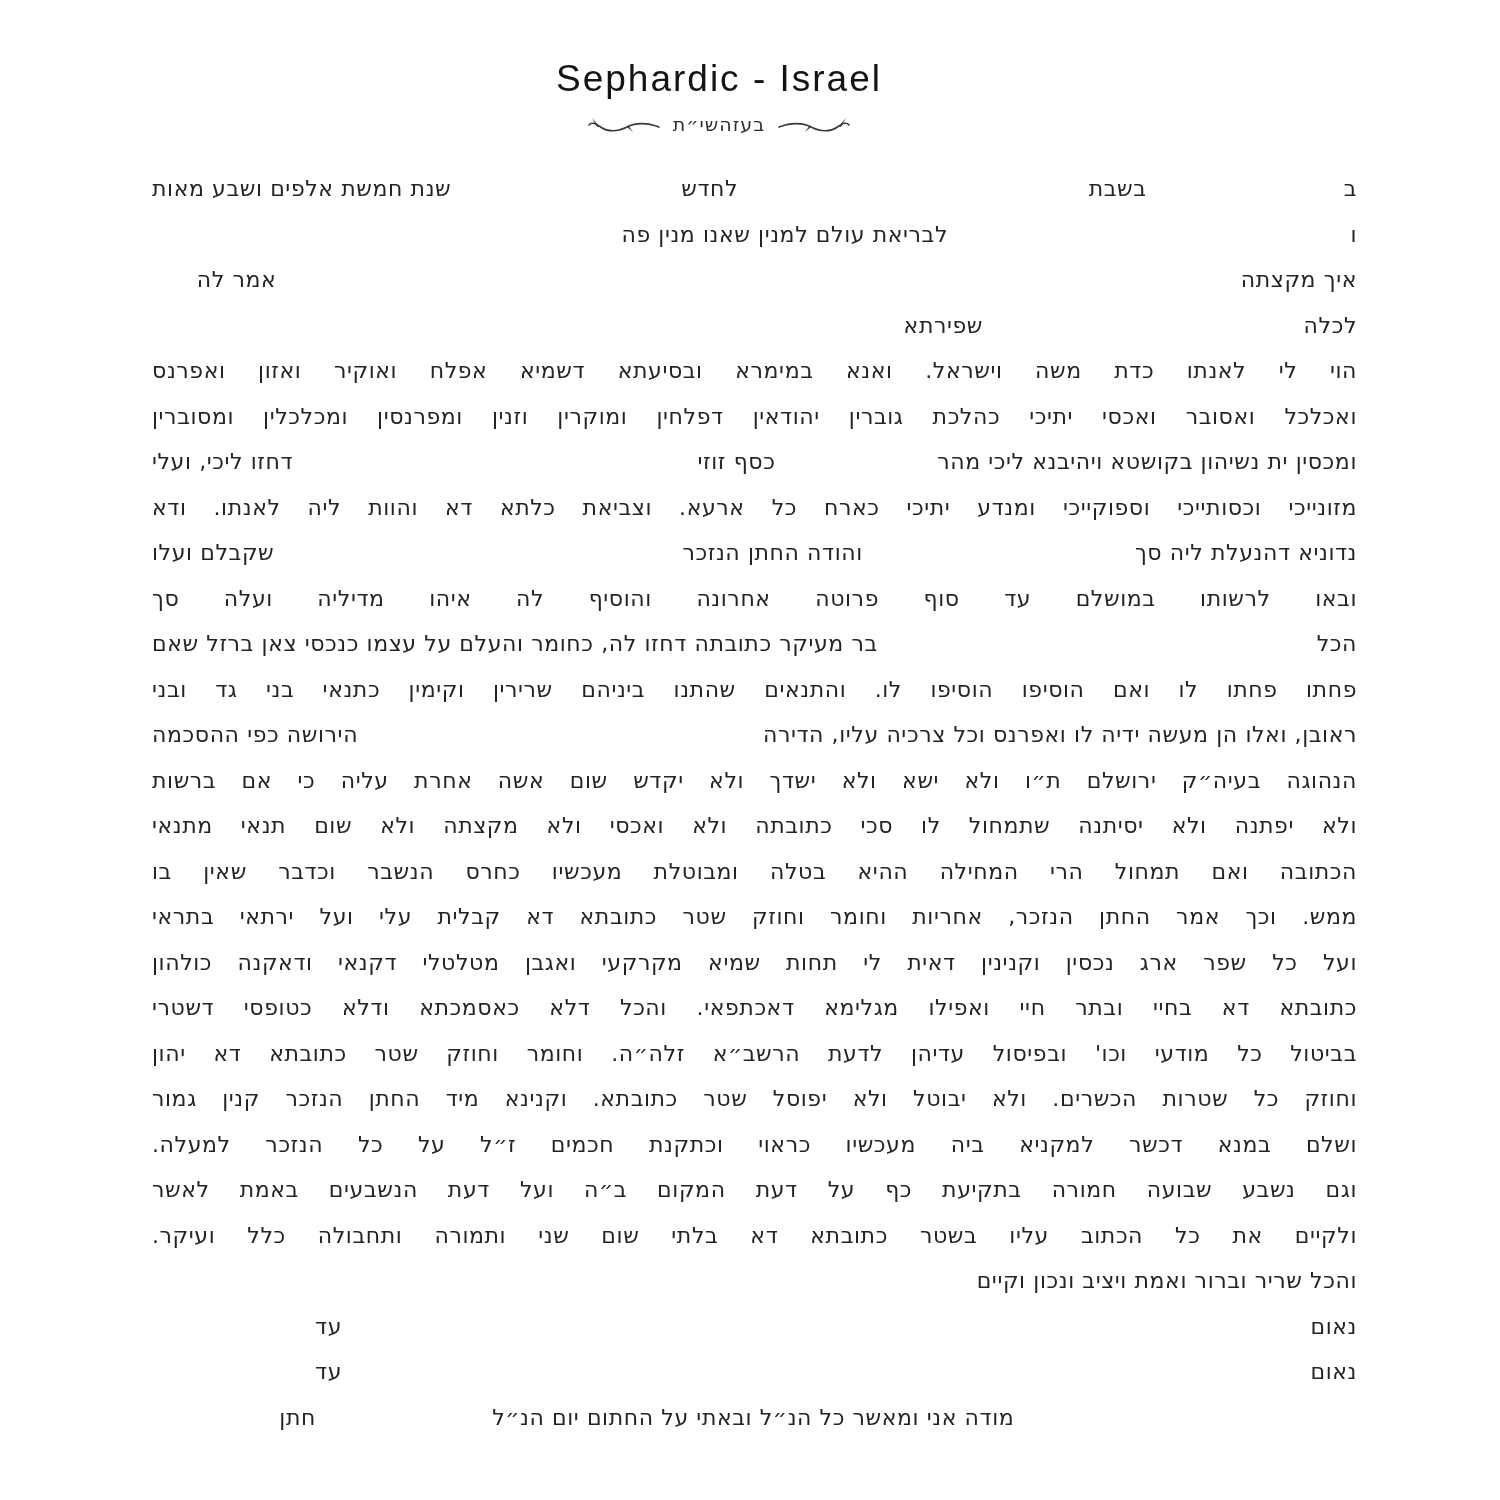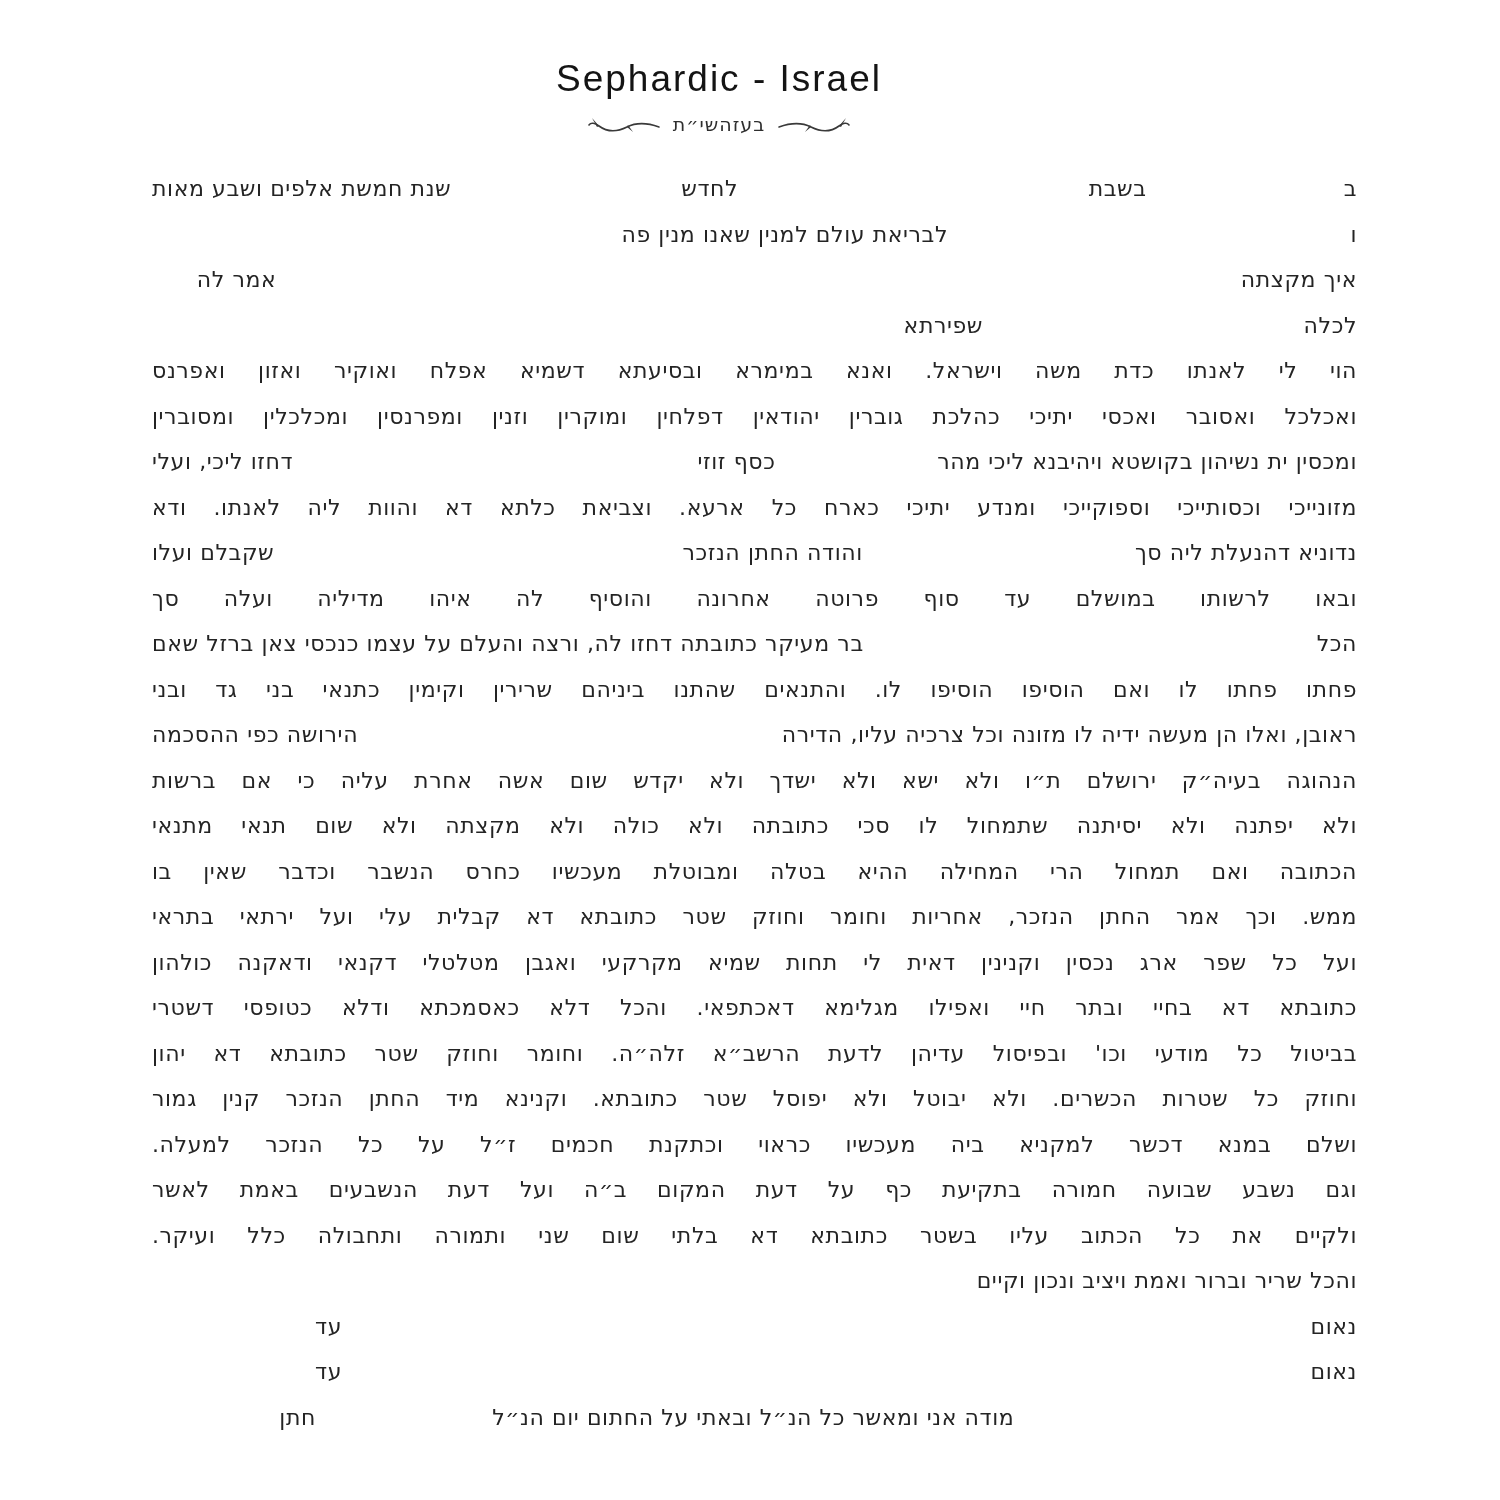"בר מעיקר כתובתה דחזו לה," span.seg { text: ורצה -> כחומר }
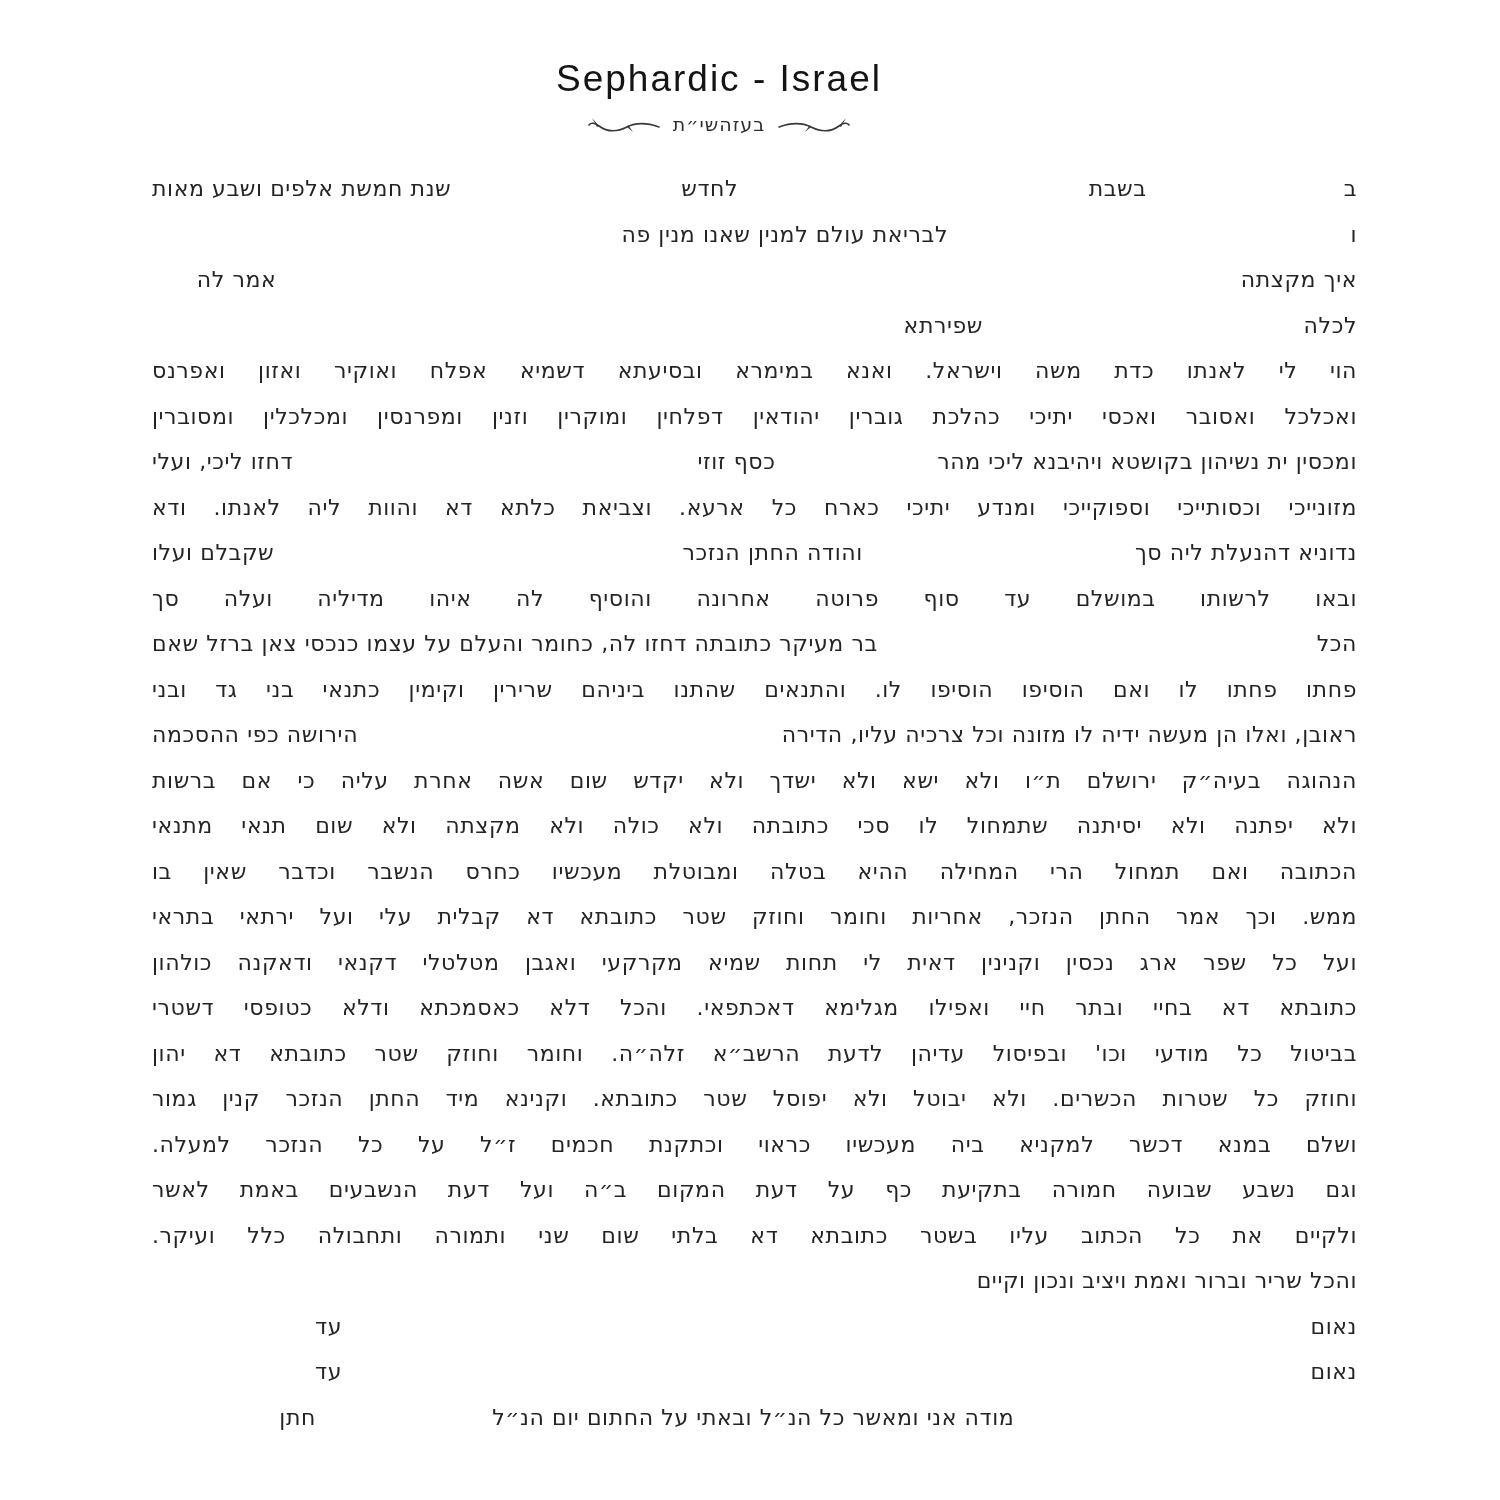"ראובן, ואלו הן מעשה ידיה" span.seg { text: מזונה -> ואפרנס }
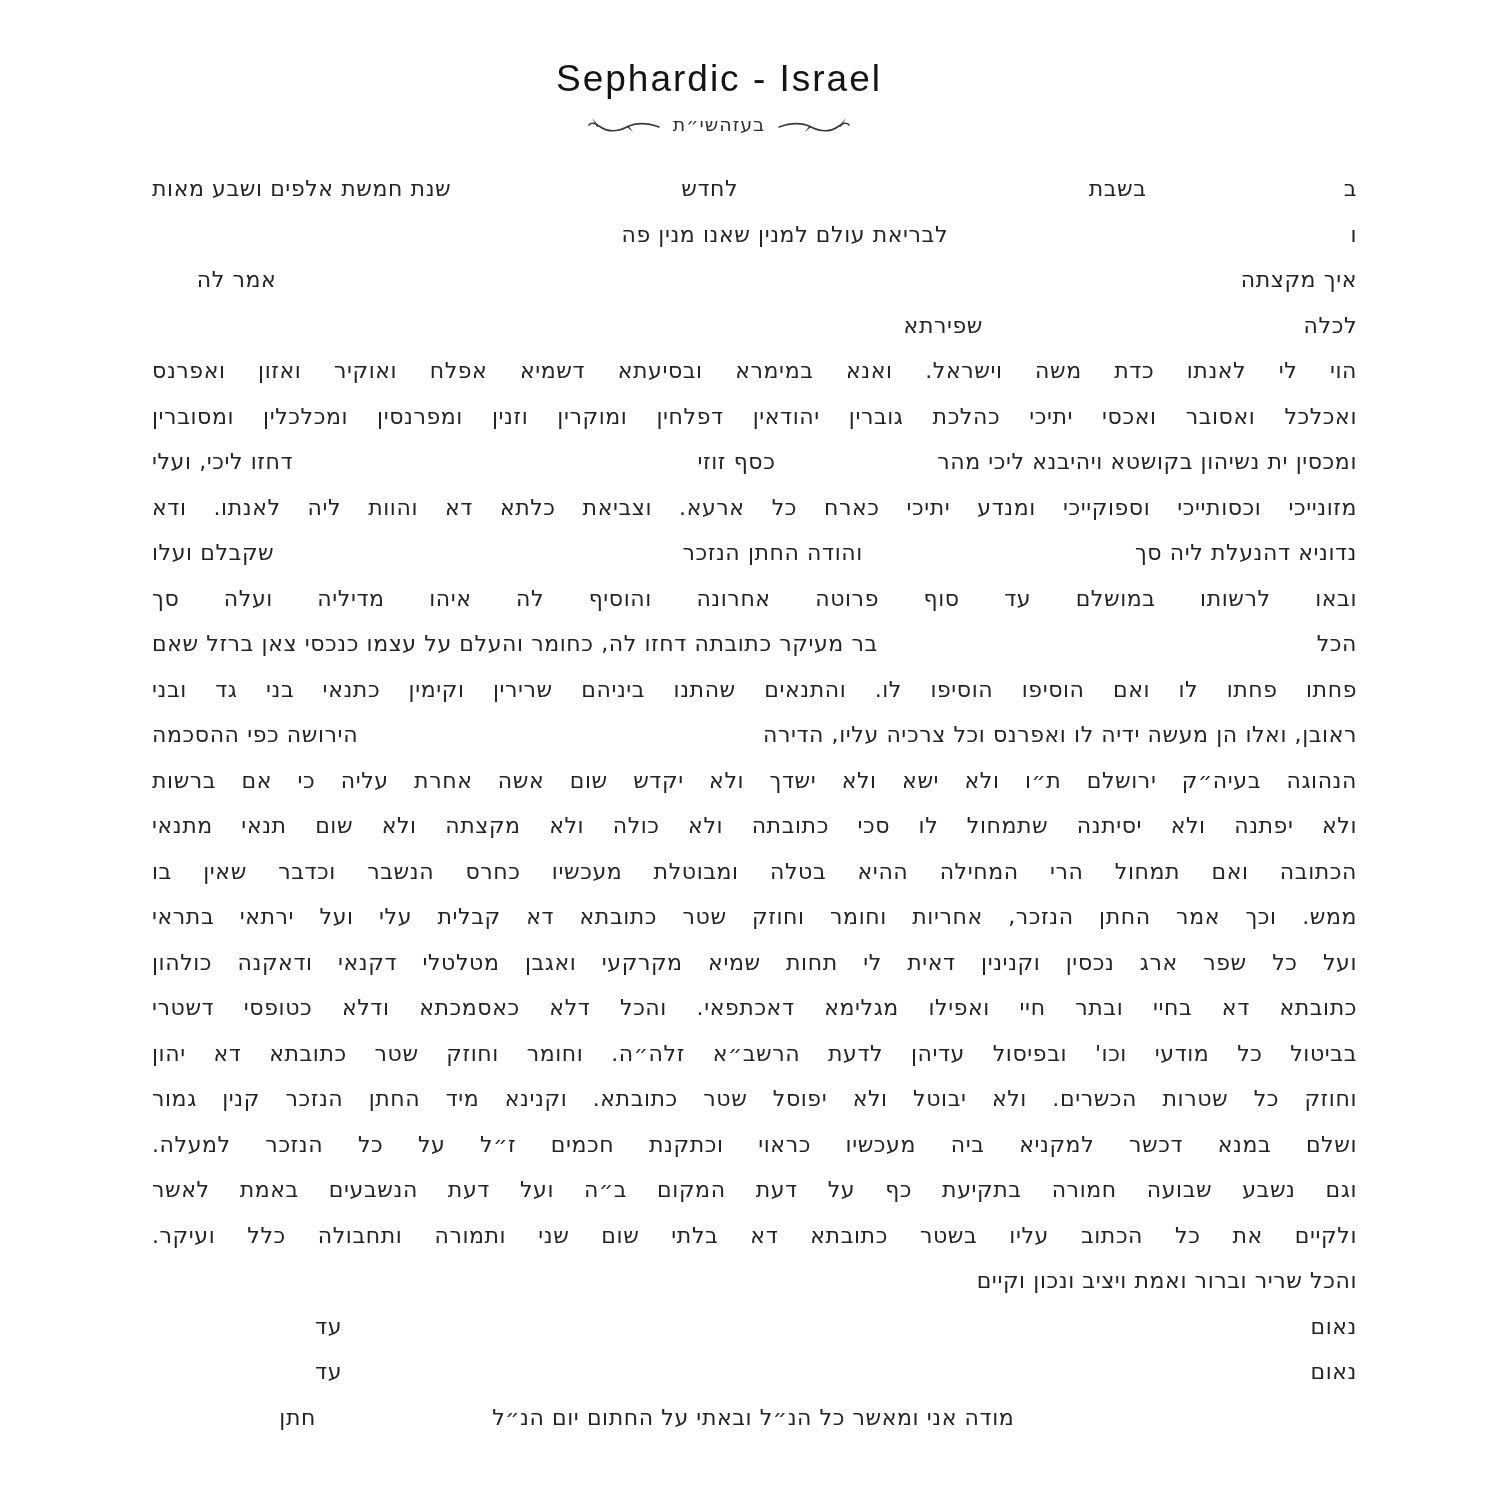"ולא יפתנה ולא יסיתנה שתמחול" span.seg { text: כולה -> ואכסי }
